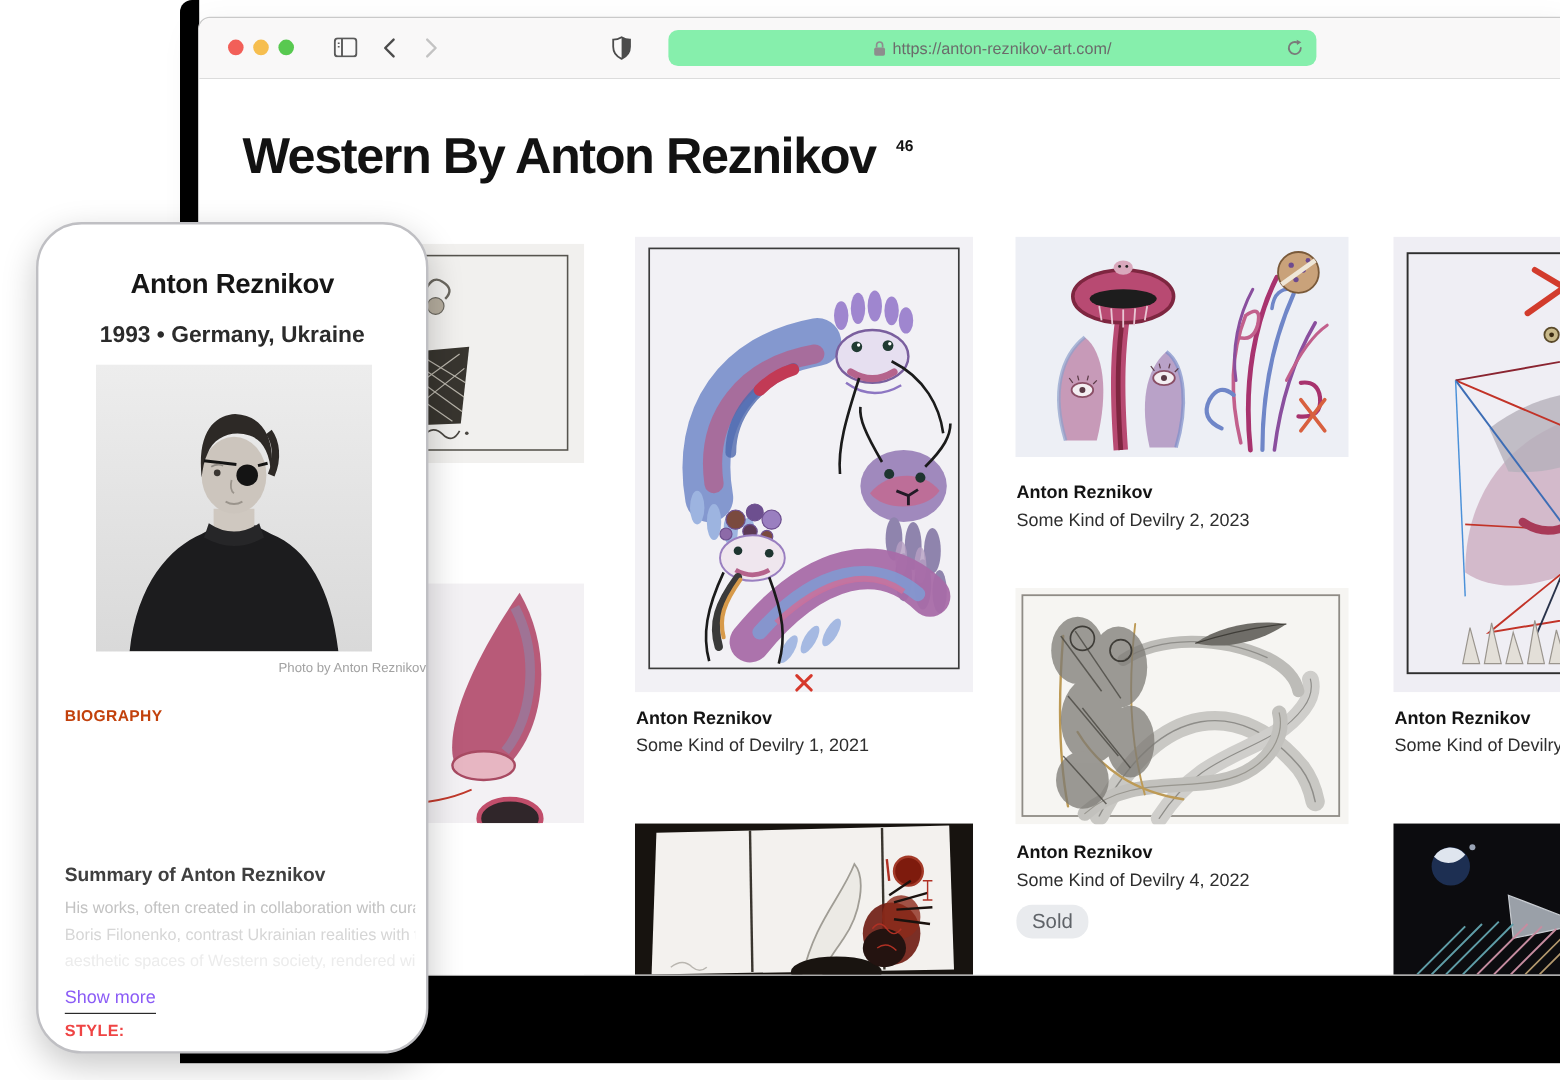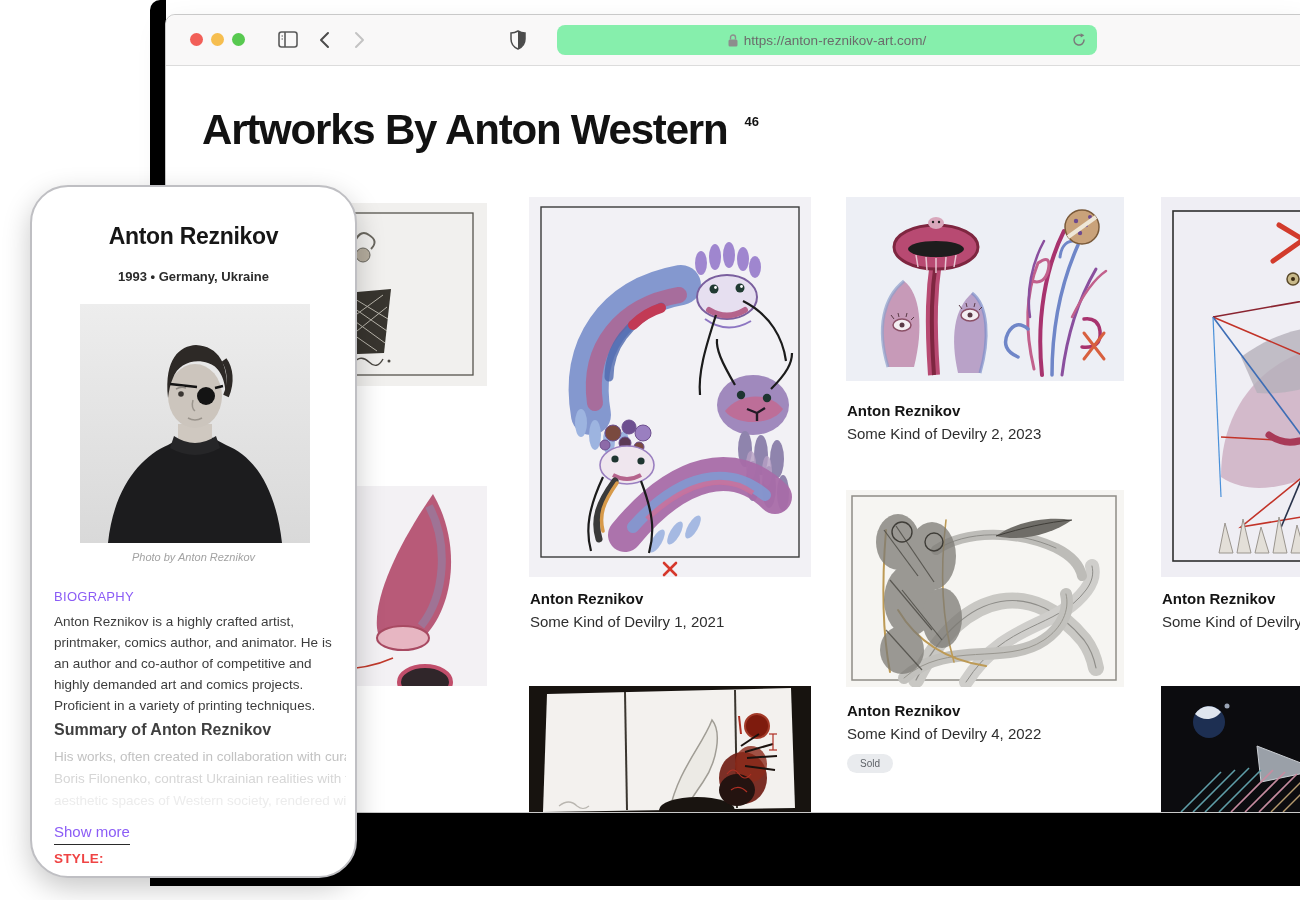"Artworks By Anton Western" span { text: Artworks By Anton Western -> Western By Anton Reznikov }
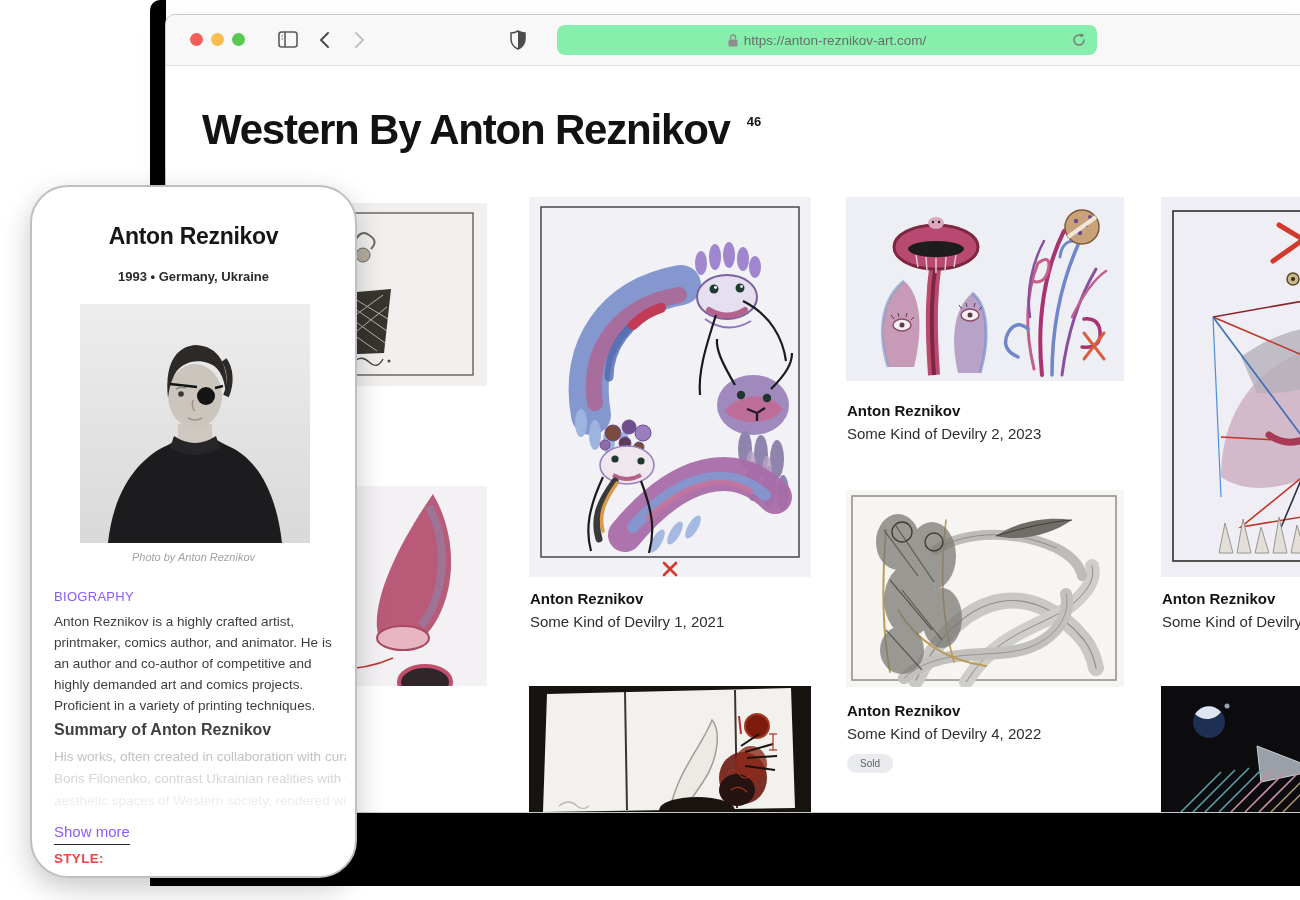"1993 • Germany, Ukraine" #card-meta { font-size: 13px -> 19px }
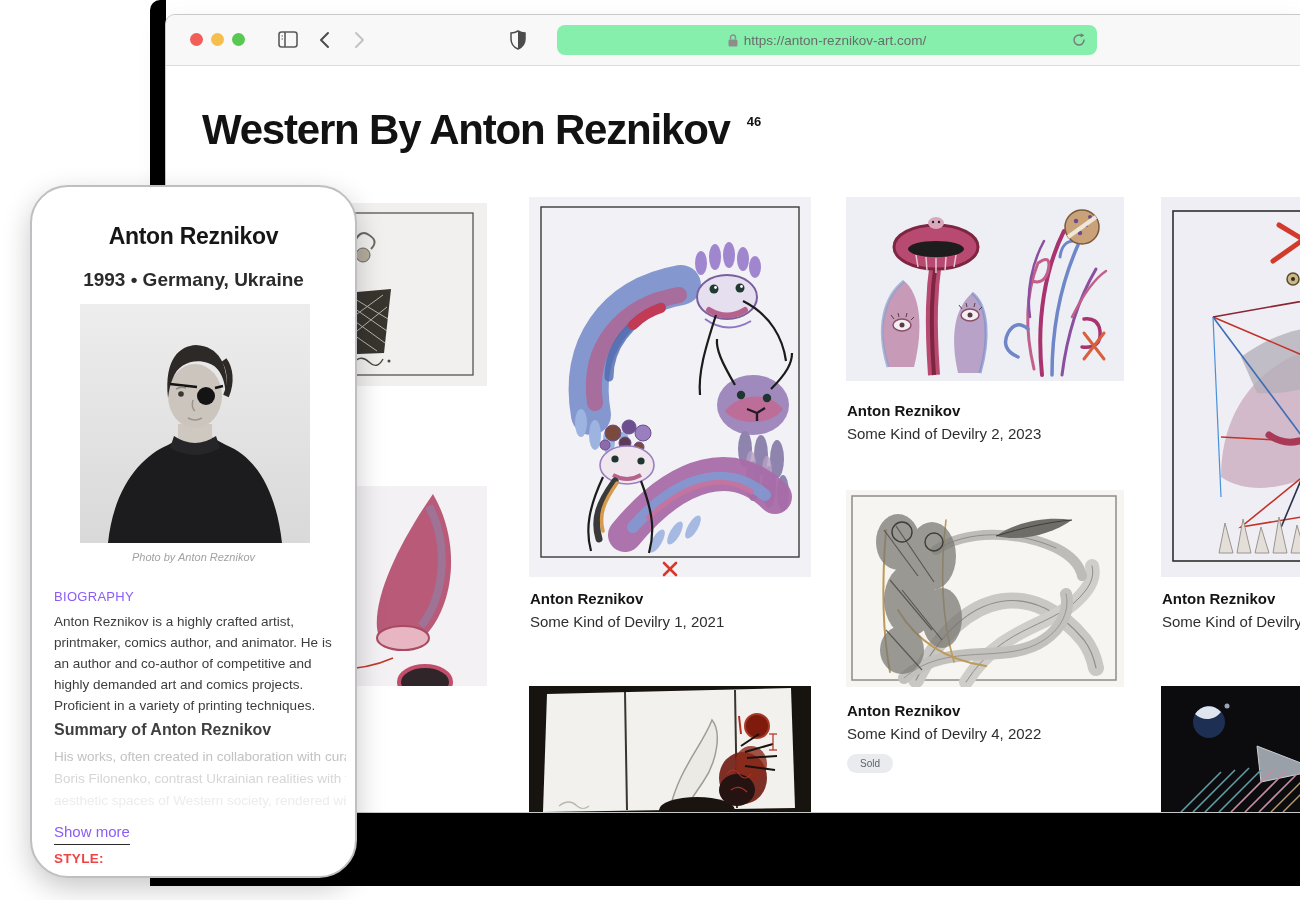"Photo by Anton Reznikov" #photo-caption { font-style: italic -> none; text-align: center -> right }
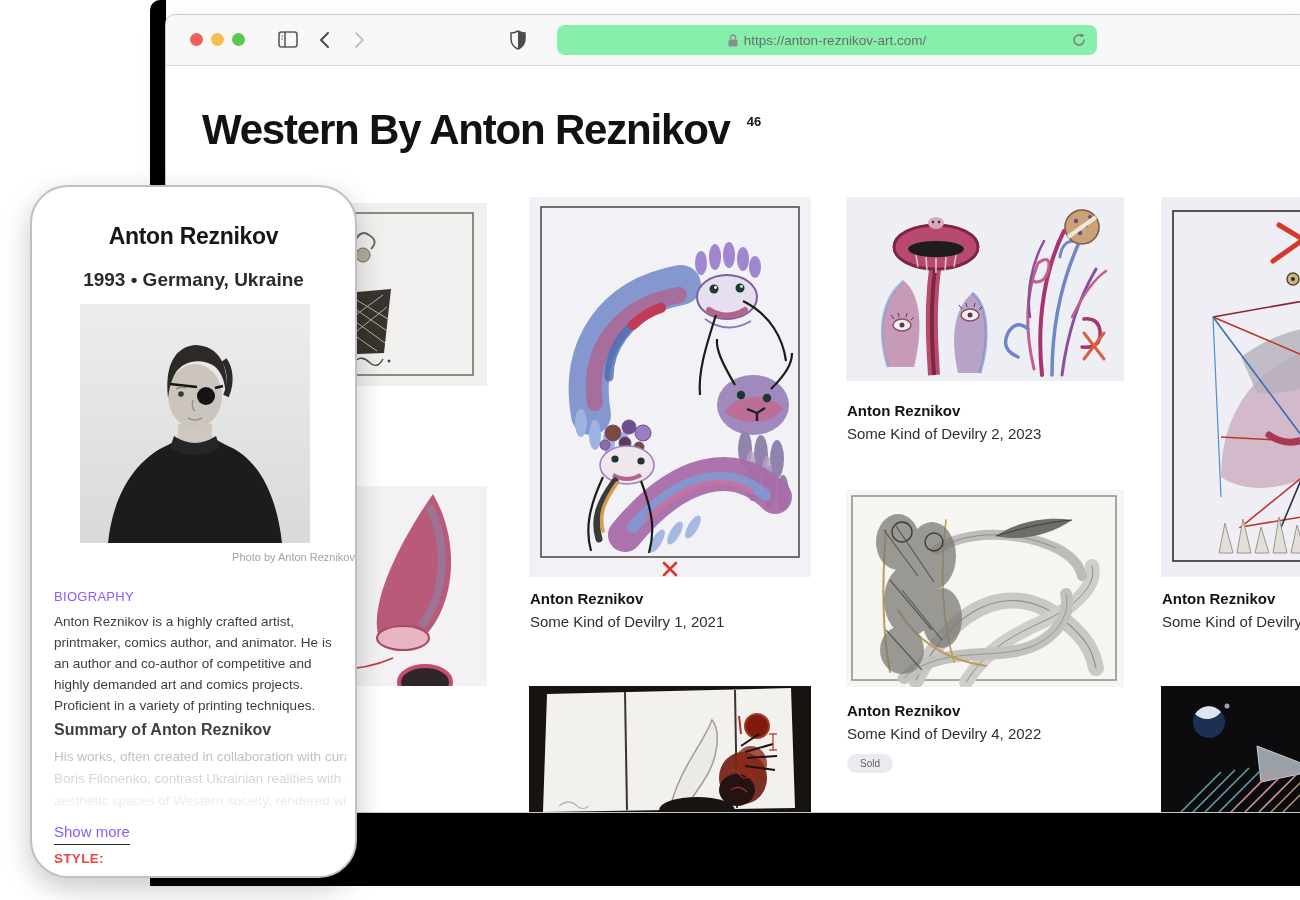"BIOGRAPHY" #bio-heading { color: #8b5cf6 -> #c2410c; font-weight: 400 -> 700 }
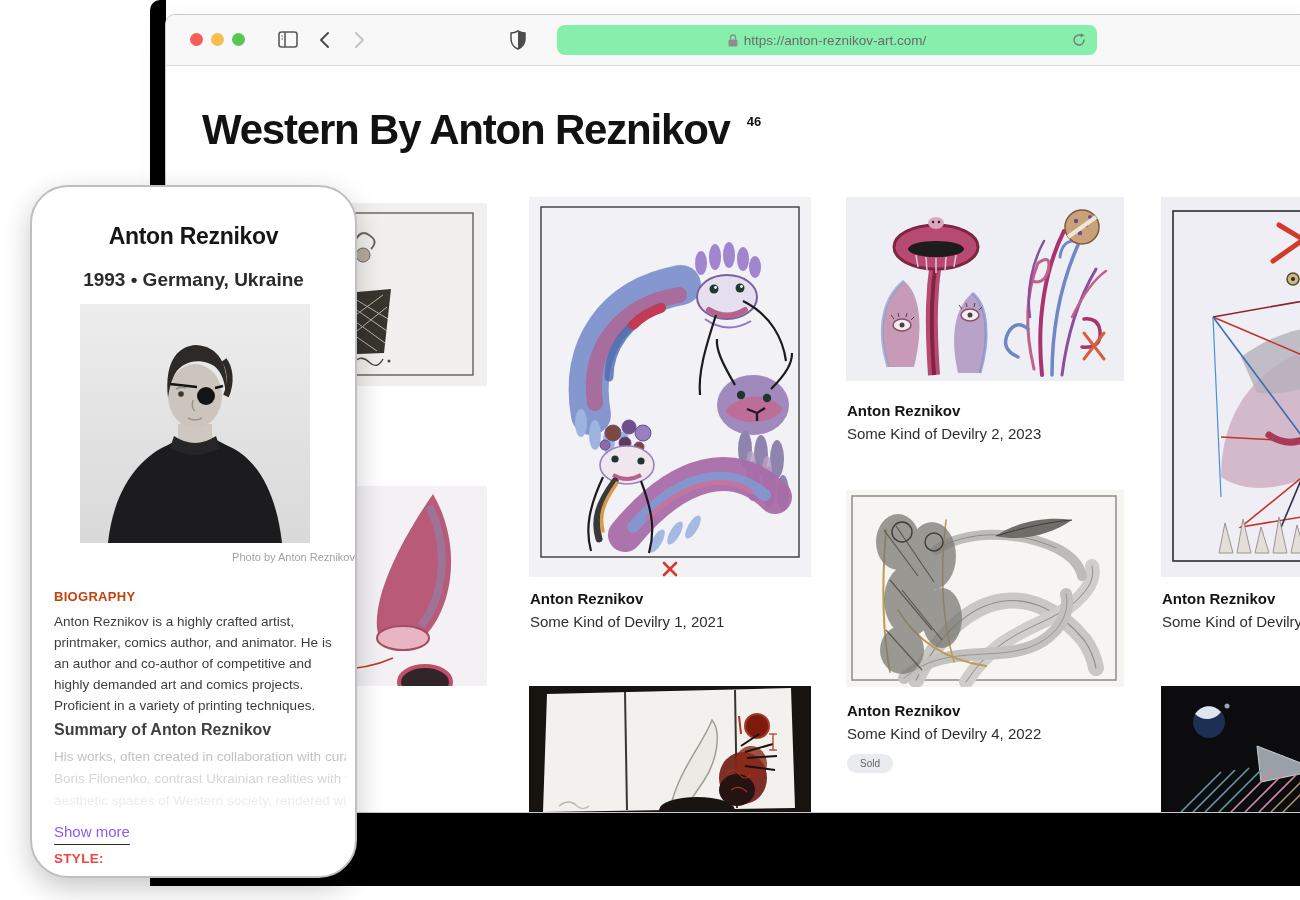"Anton Reznikov is a highly" div.abs { html: <div>Anton Reznikov is a highly crafted artist, printmaker, comics author, and animator. He is an author and co-author of competitive and highly demanded art and comics projects. Proficient in a variety of printing techniques.</div> -> none }
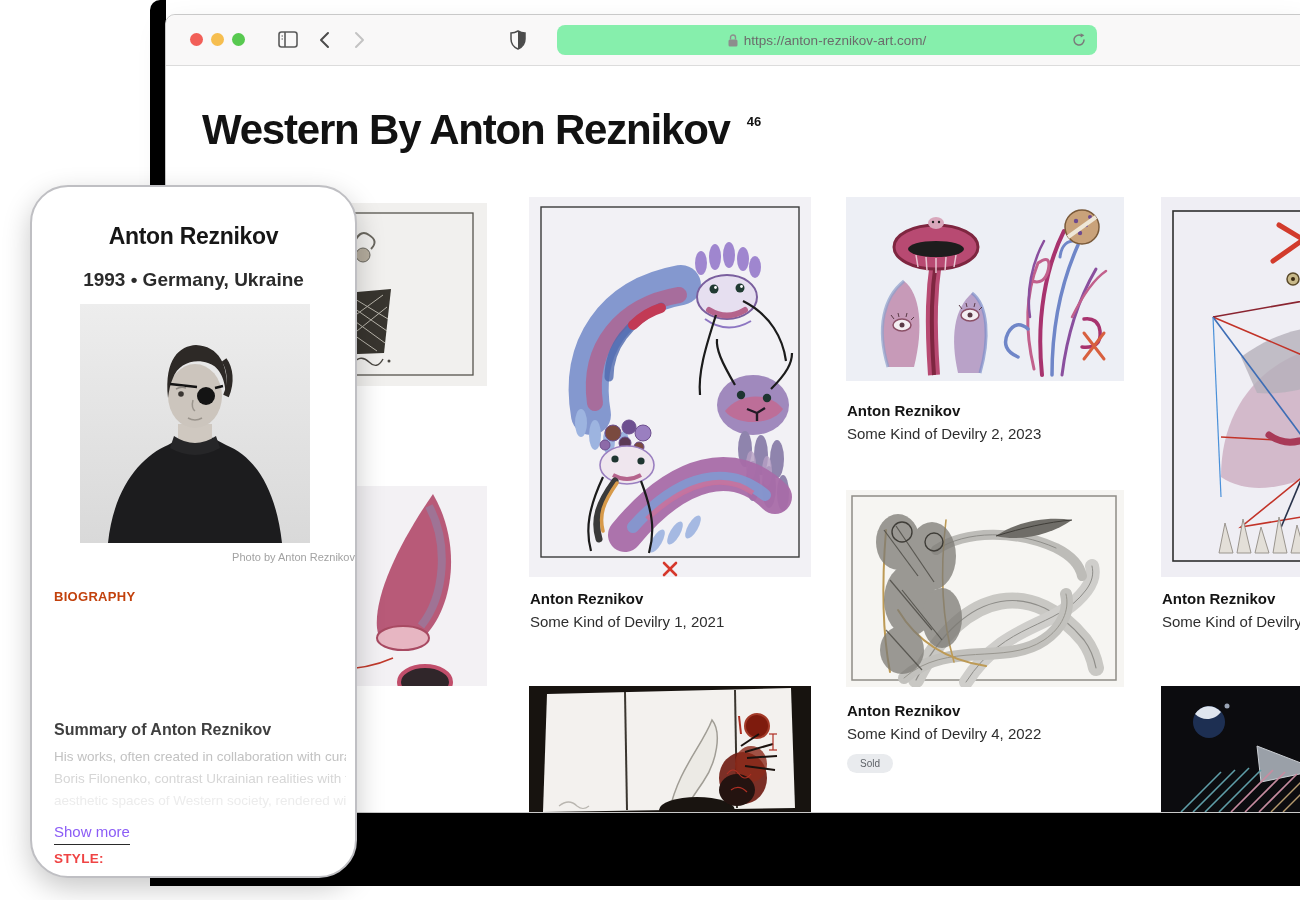"Sold" #sold-badge { font-size: 10px -> 17px }
